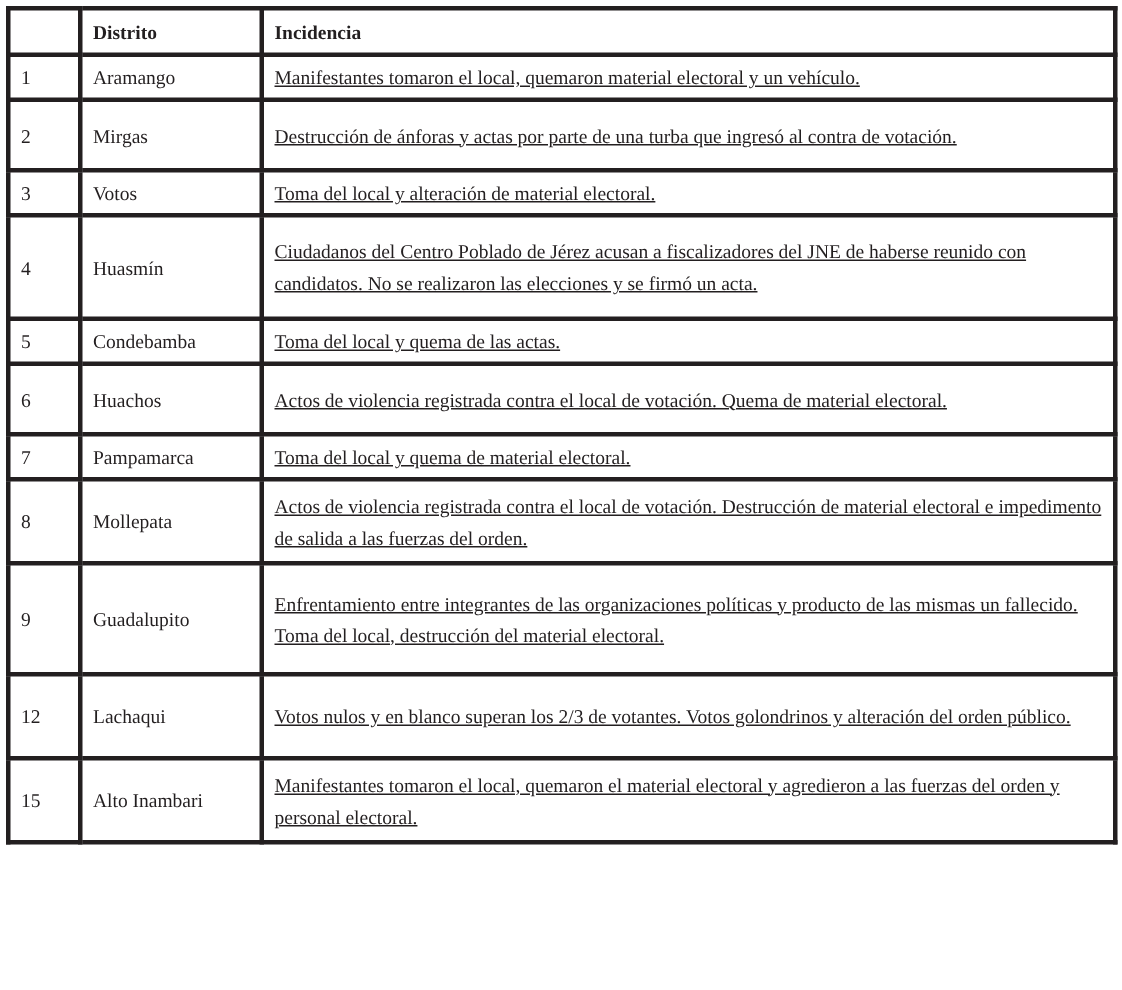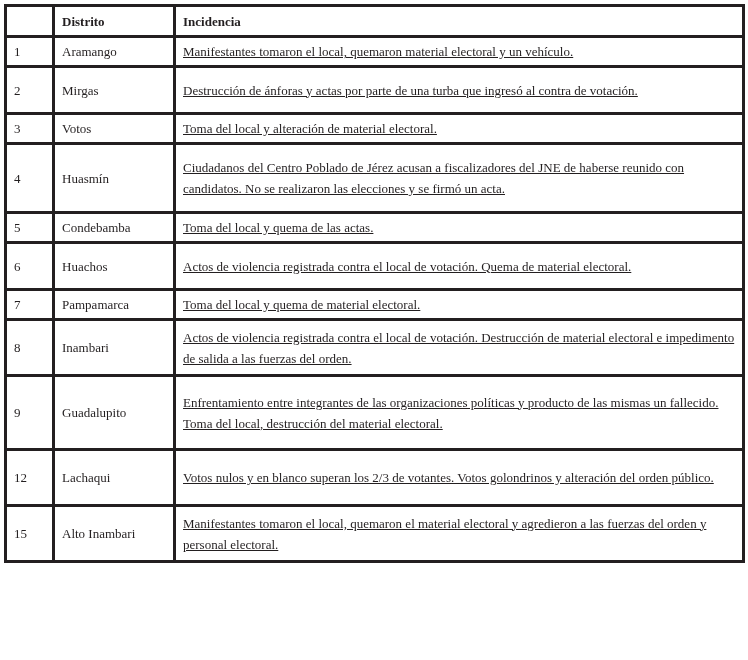"Inambari" td { text: Inambari -> Mollepata }
